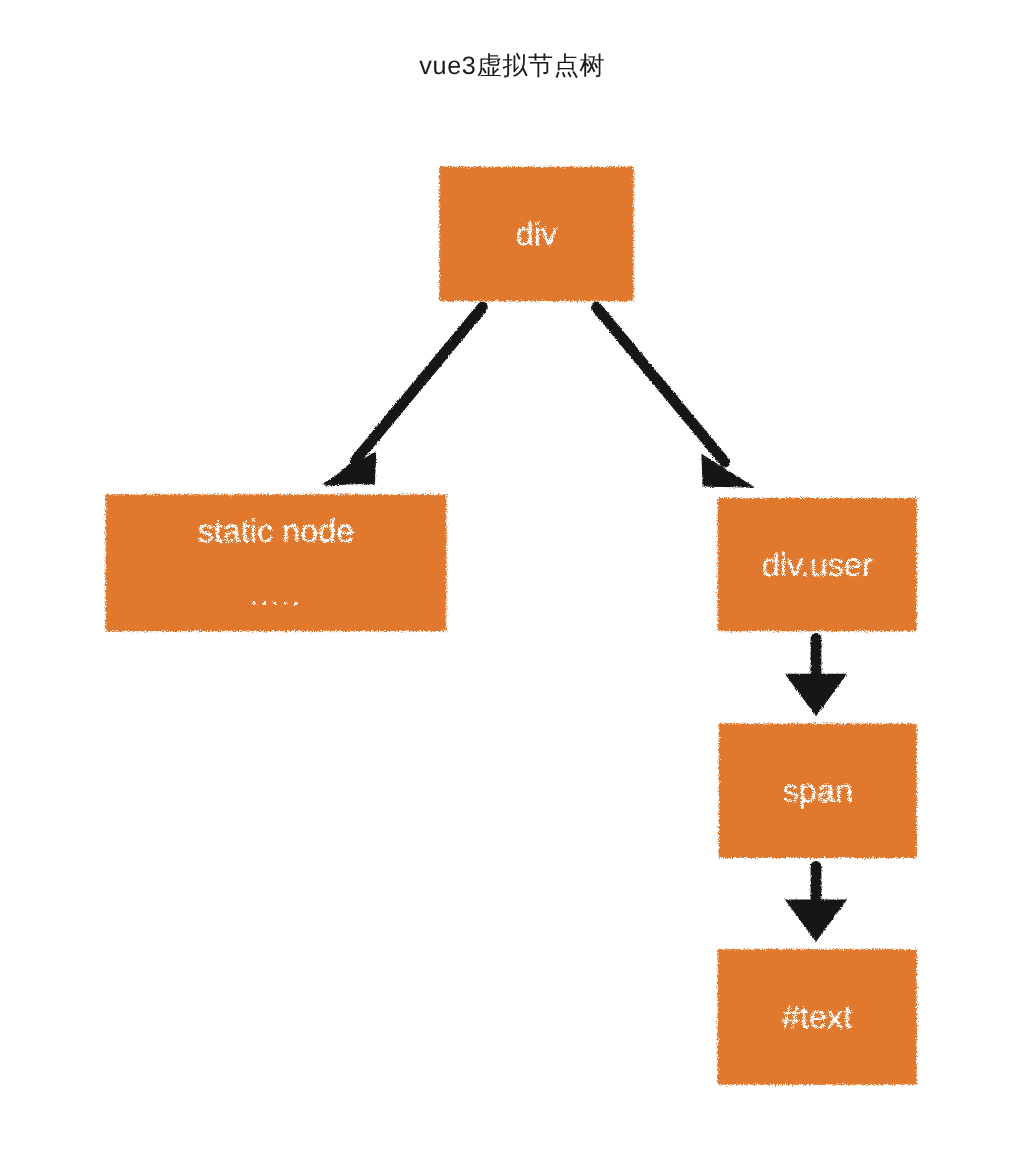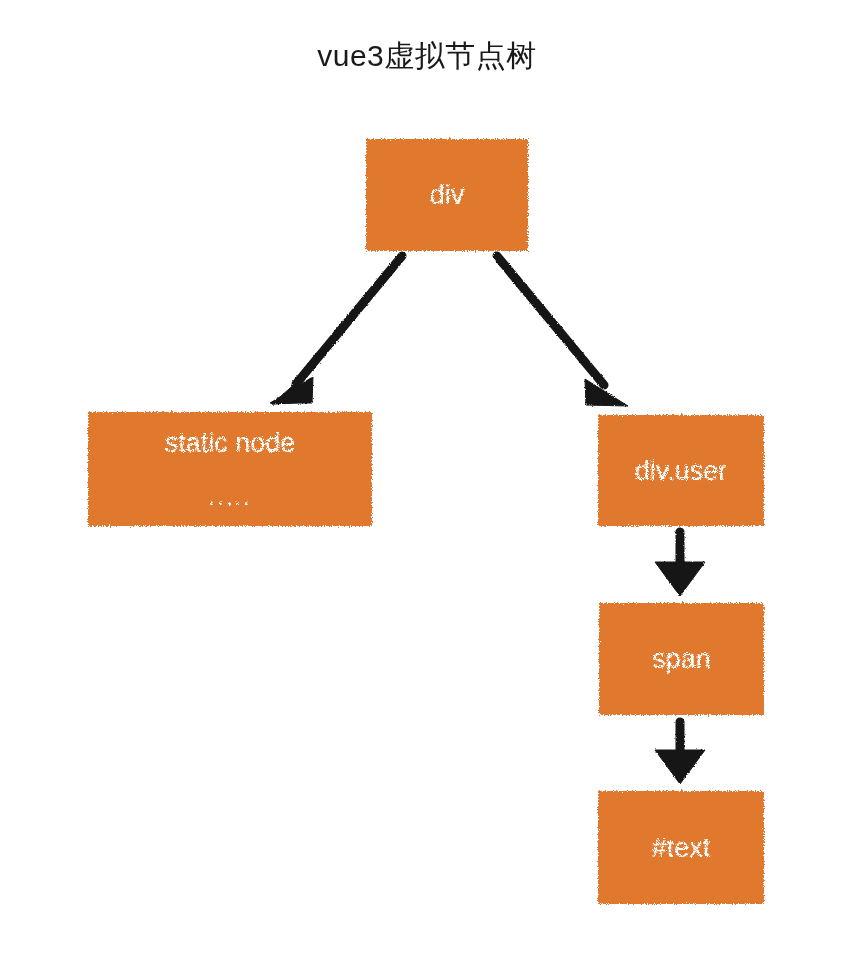"vue3虚拟节点树" #diagram-title { font-size: 30px -> 21px }
